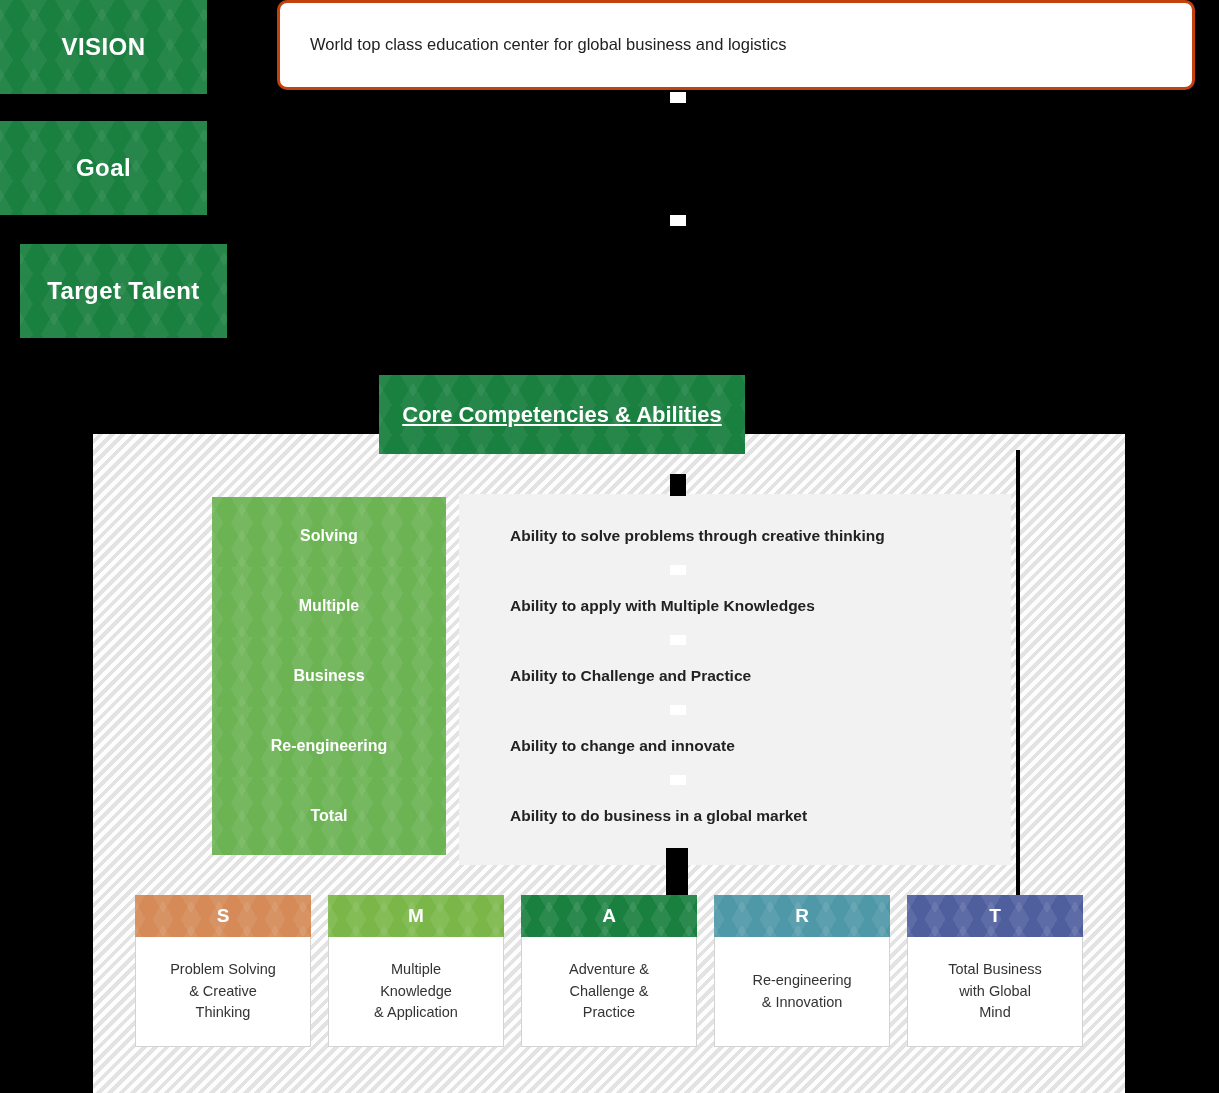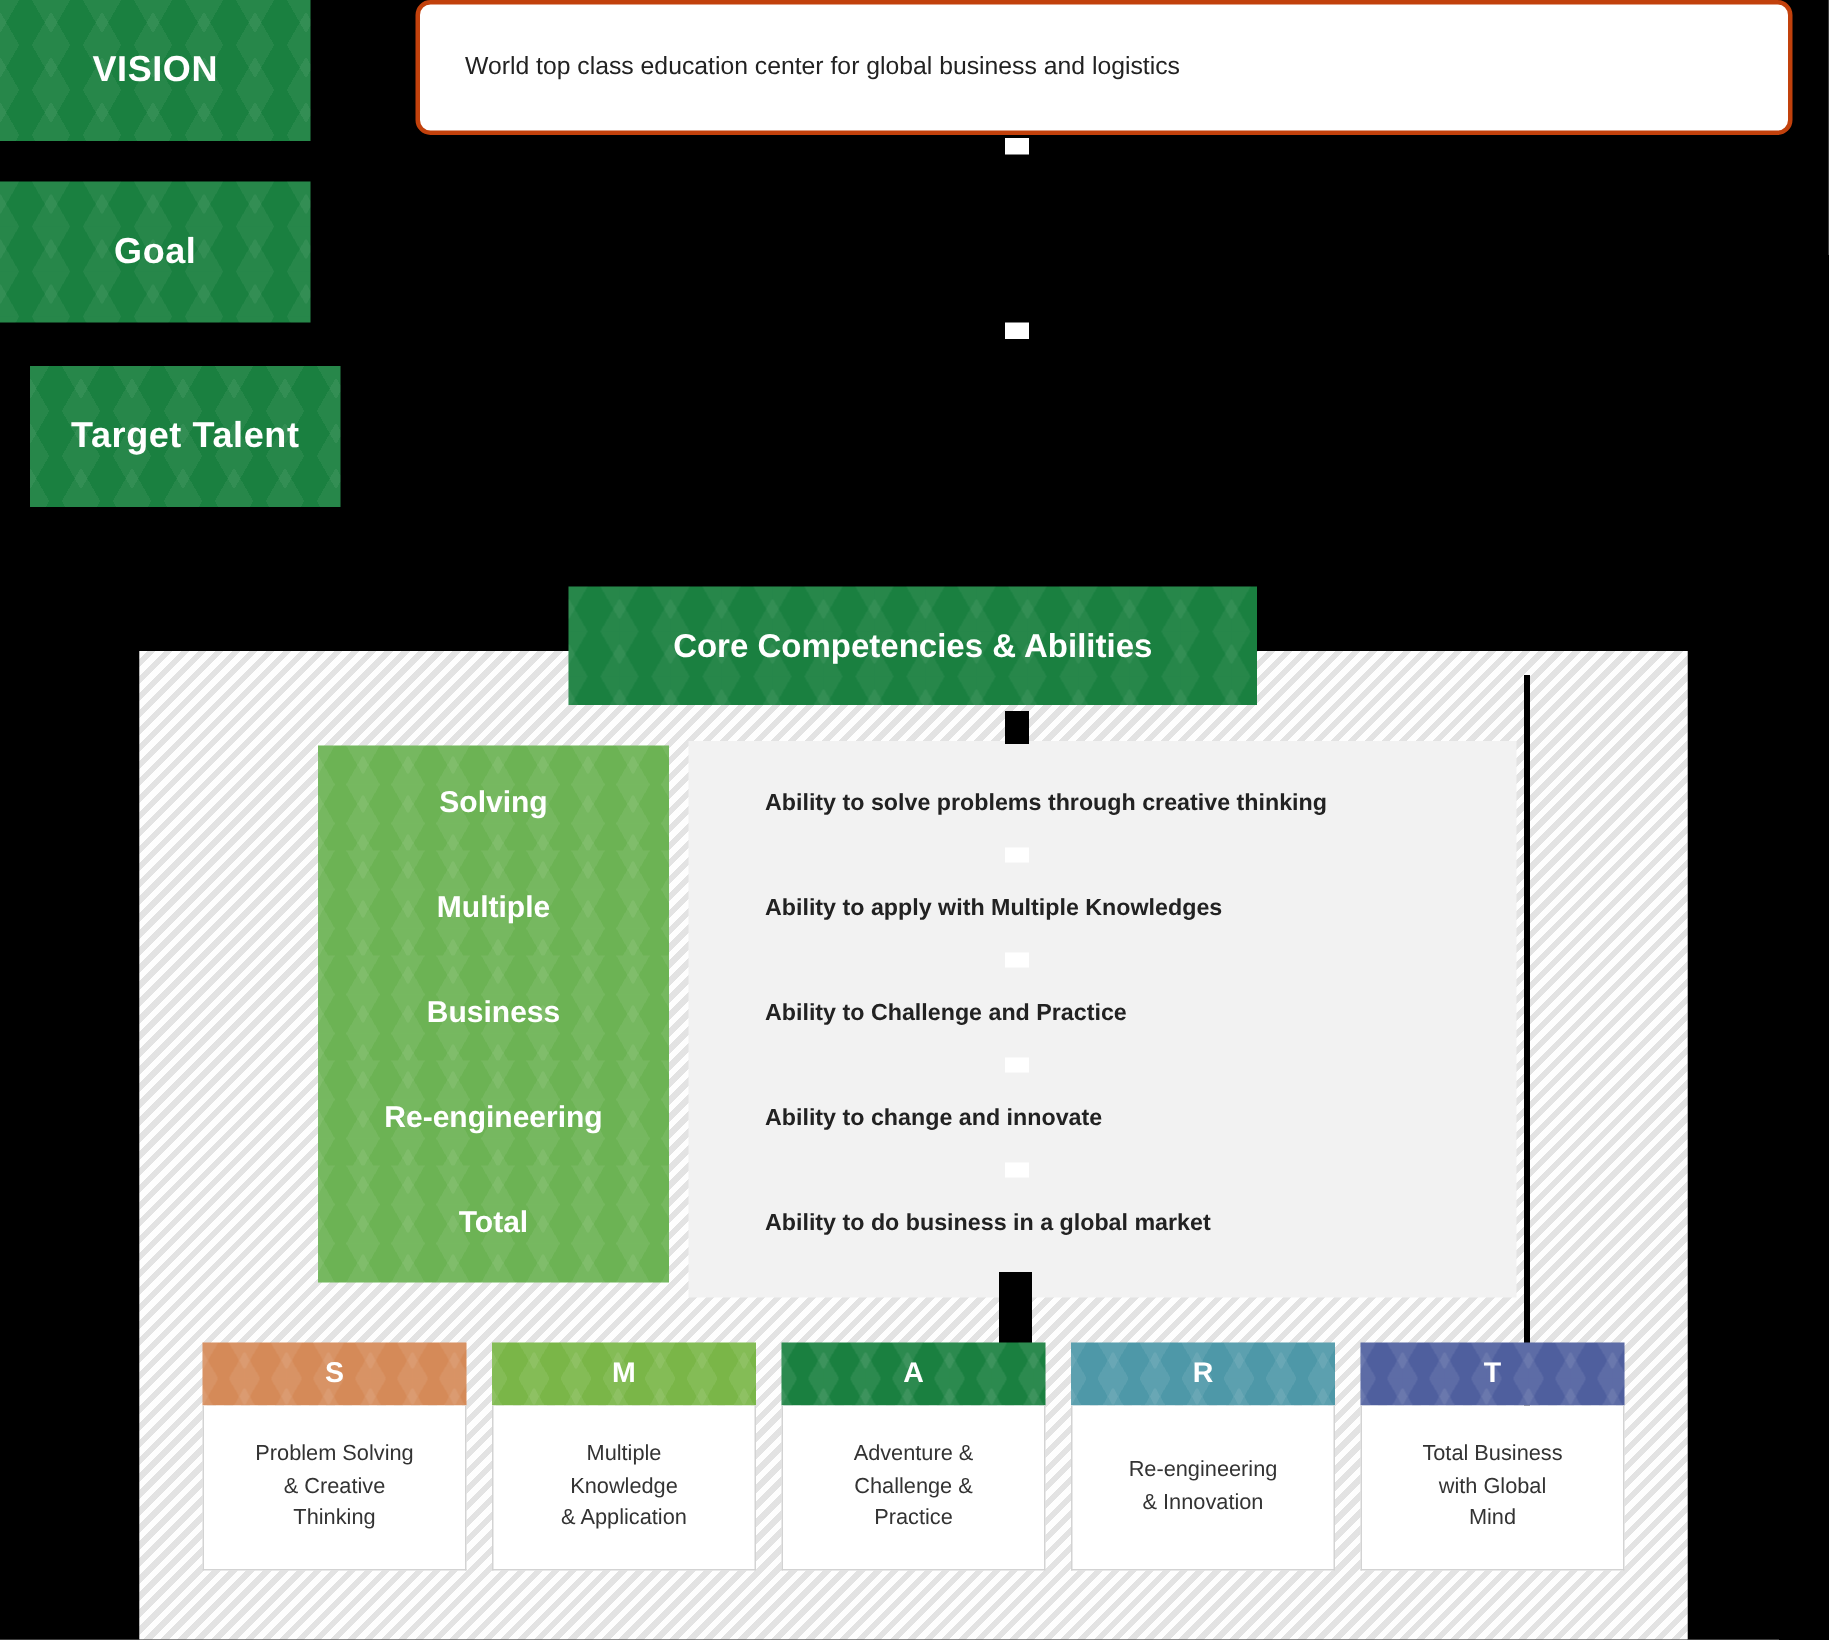"Core Competencies & Abilities" .cc-header { text-decoration: none -> underline; top: 391px -> 375px; width: 459px -> 366px }
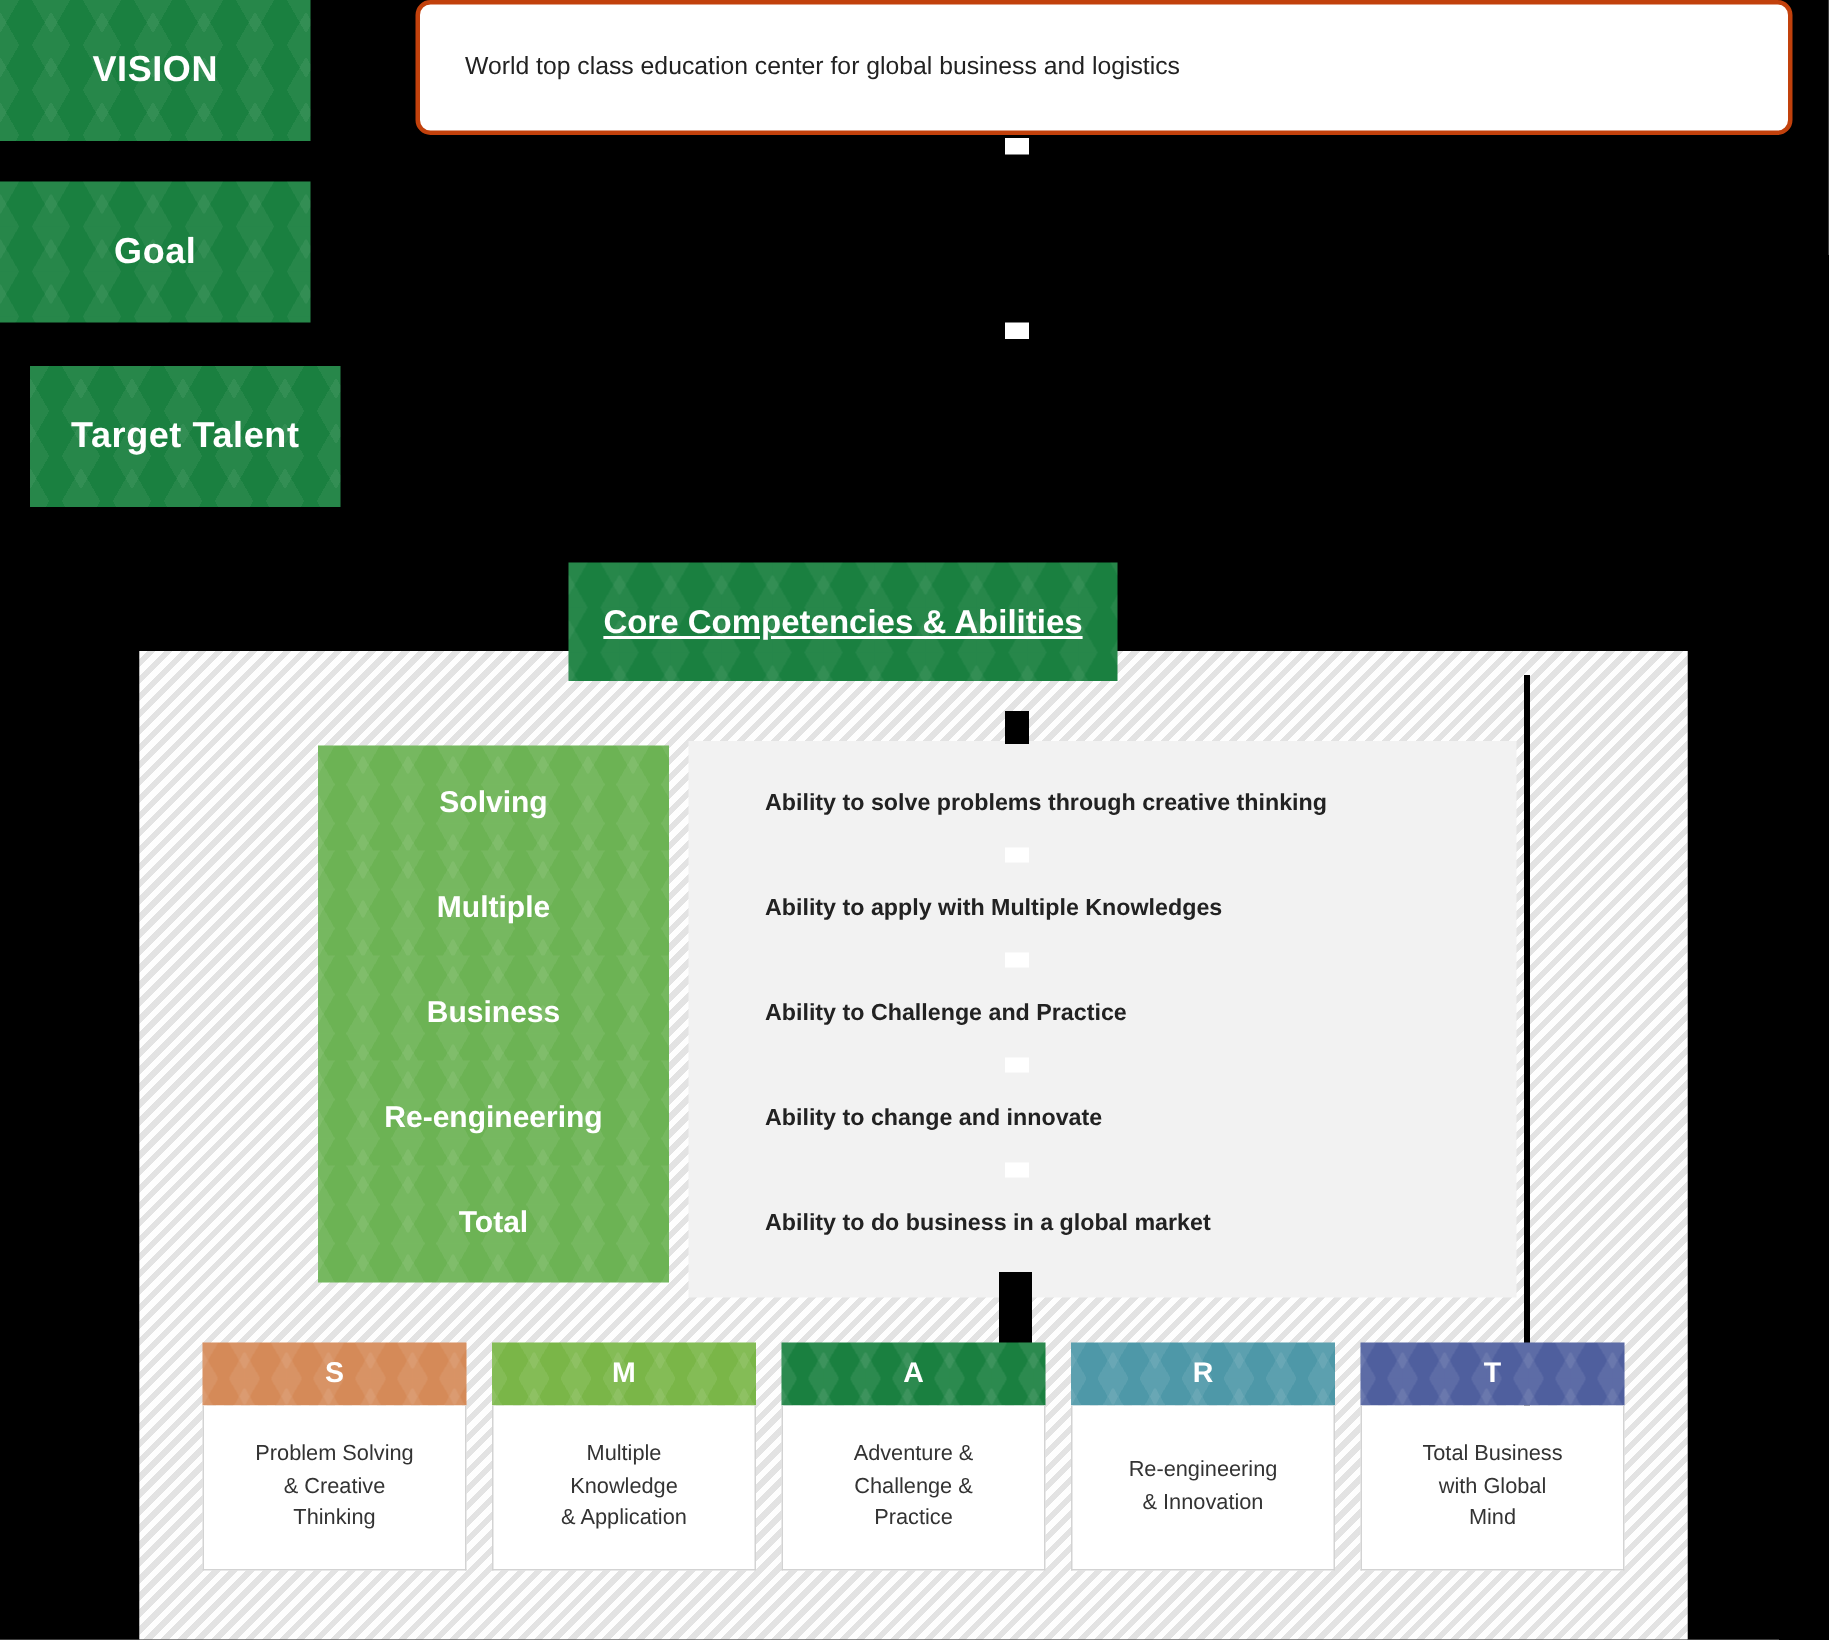"Solving" .comp-chip { font-size: 20px -> 16px }
